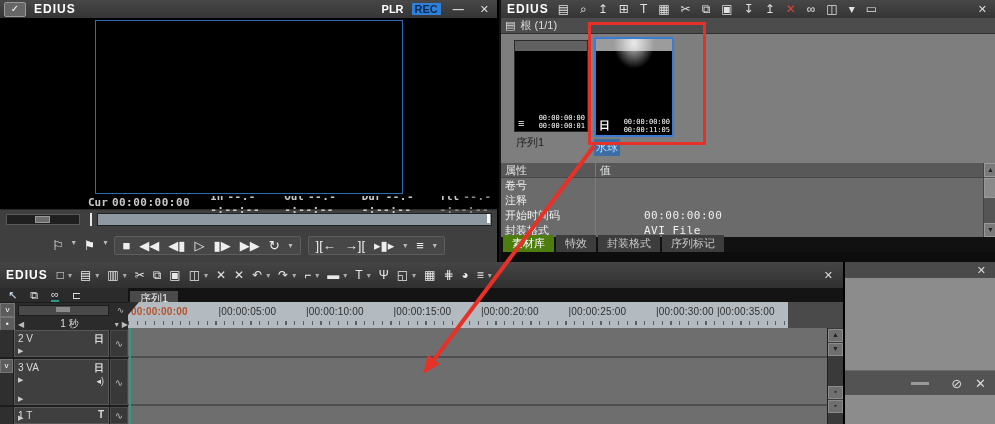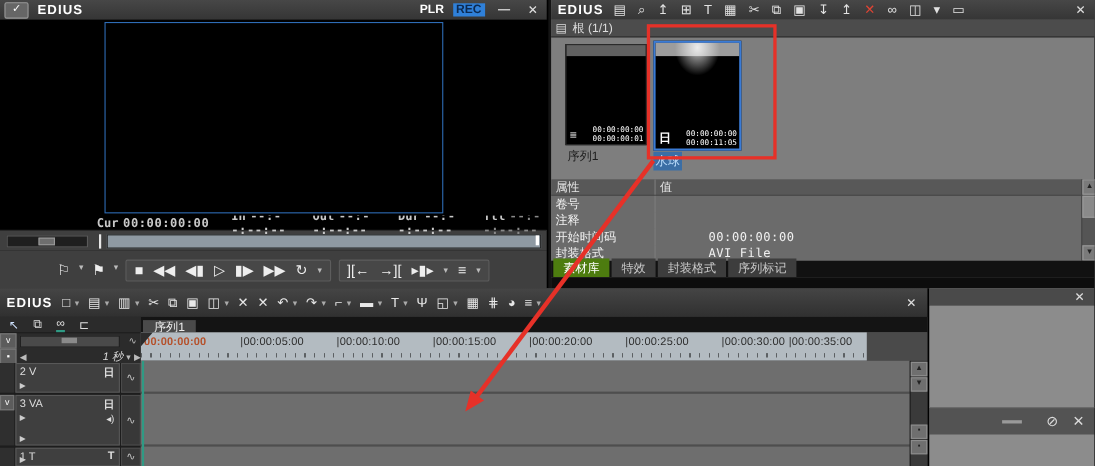"1 秒" #t-scalerow .lbl { font-style: italic -> none; text-align: right -> center }
